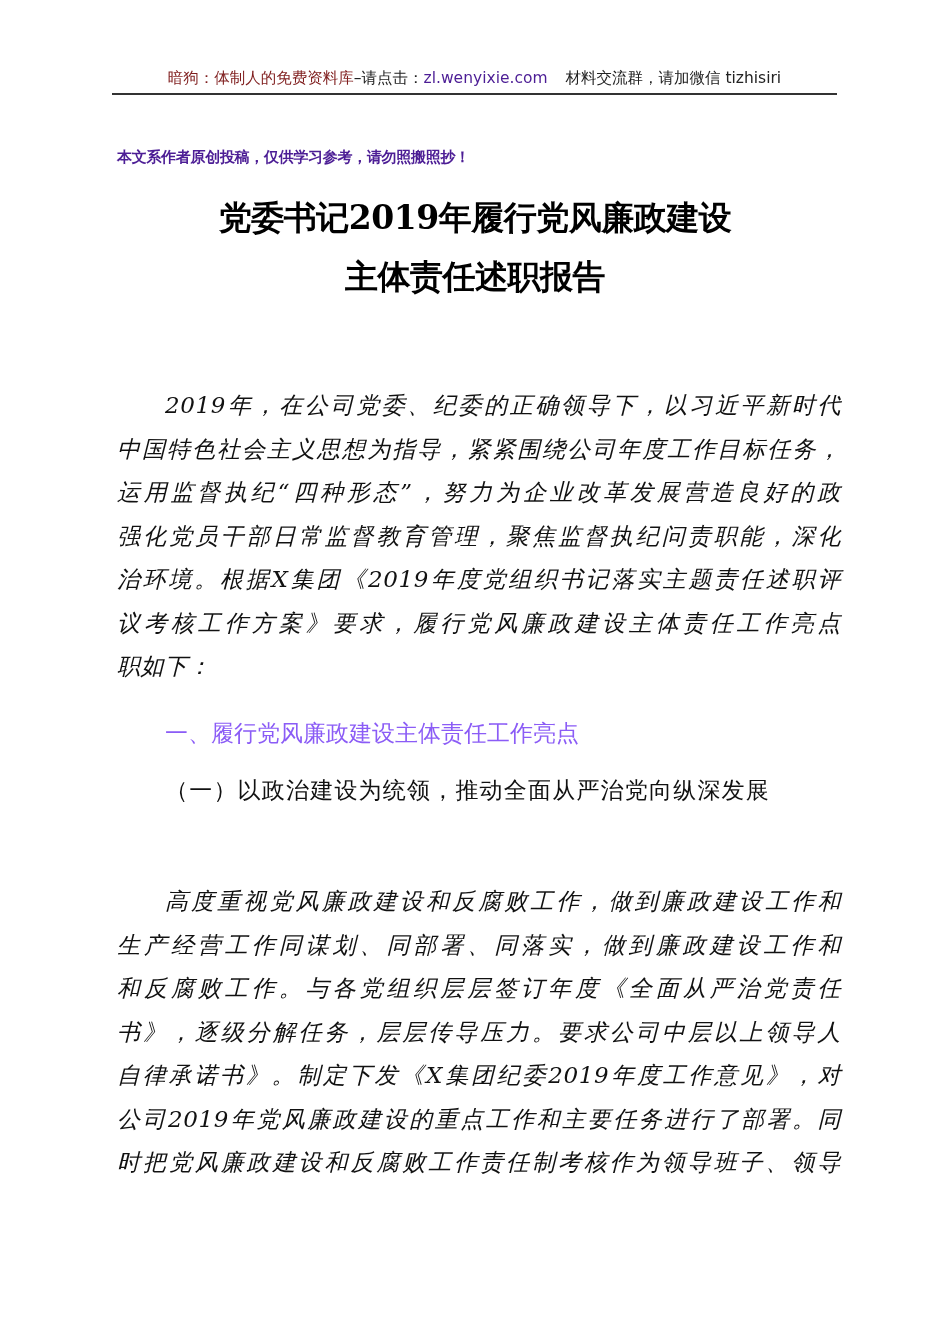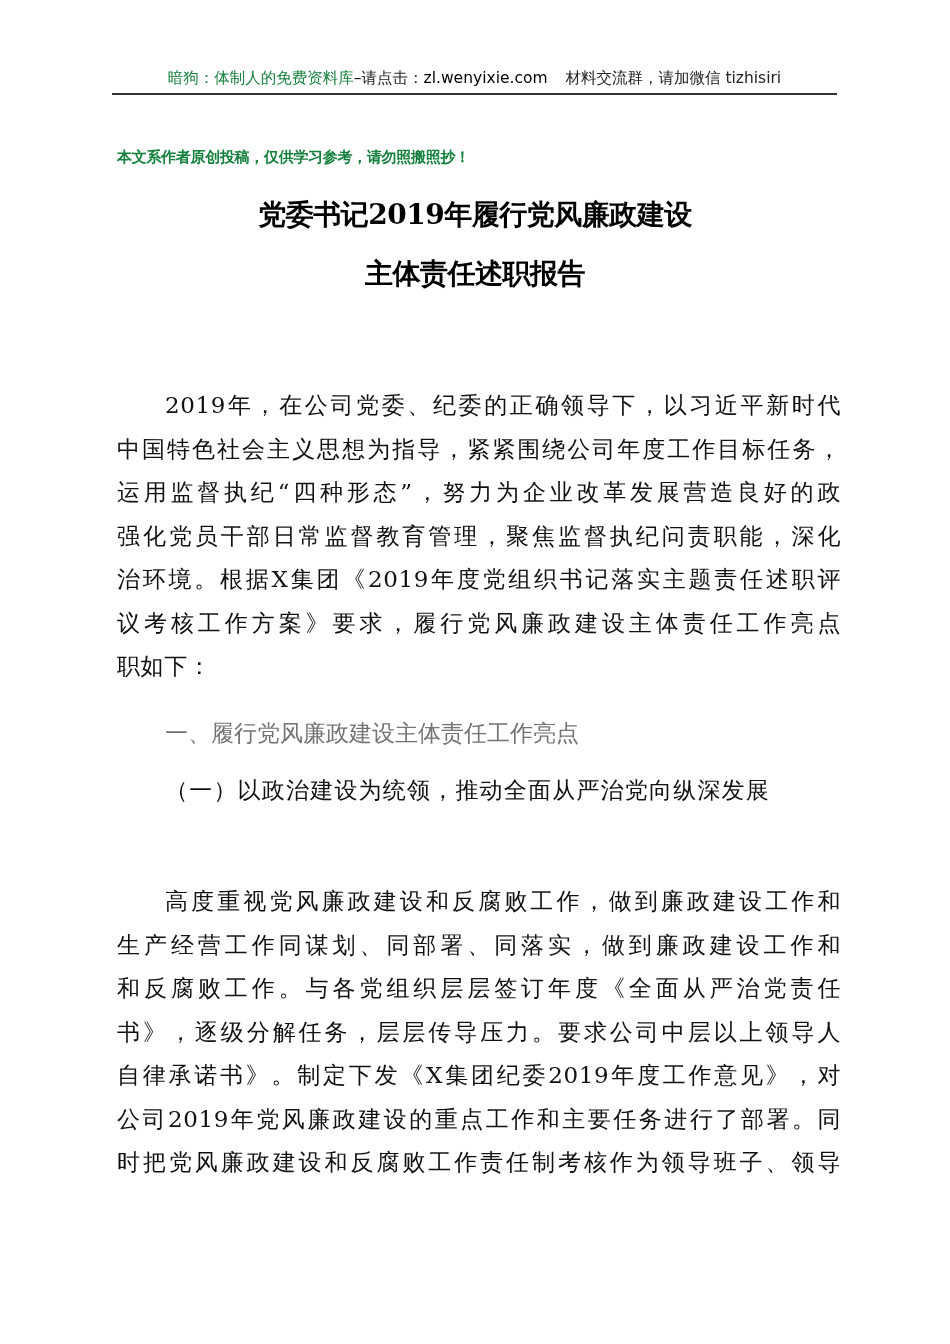"暗狗：体制人的免费资料库" .header .red { color: #15803d -> #7f1d1d }
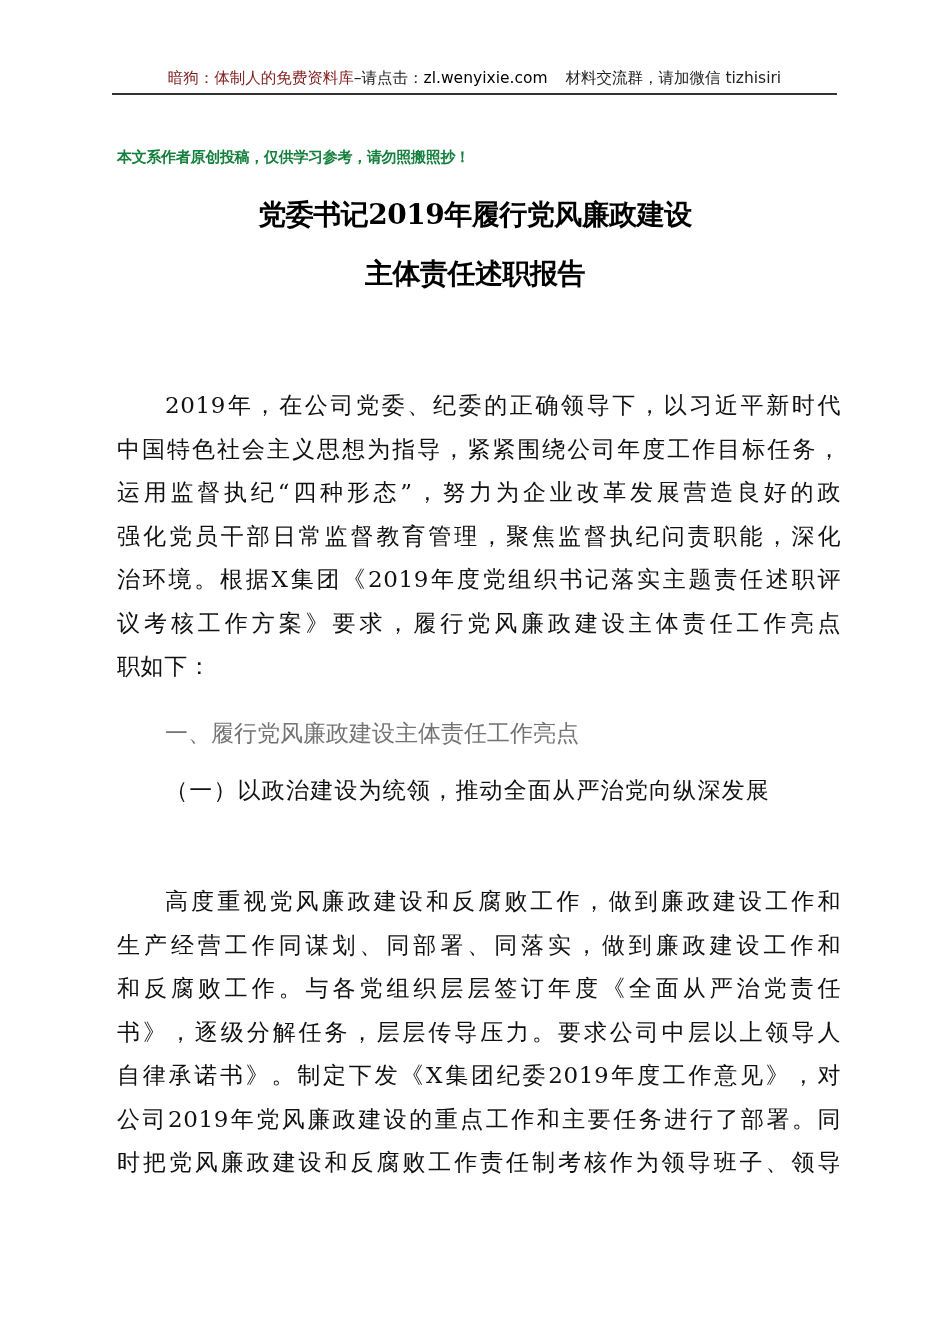"zl.wenyixie.com" .header .blue { color: #000000 -> #4c1d95 }
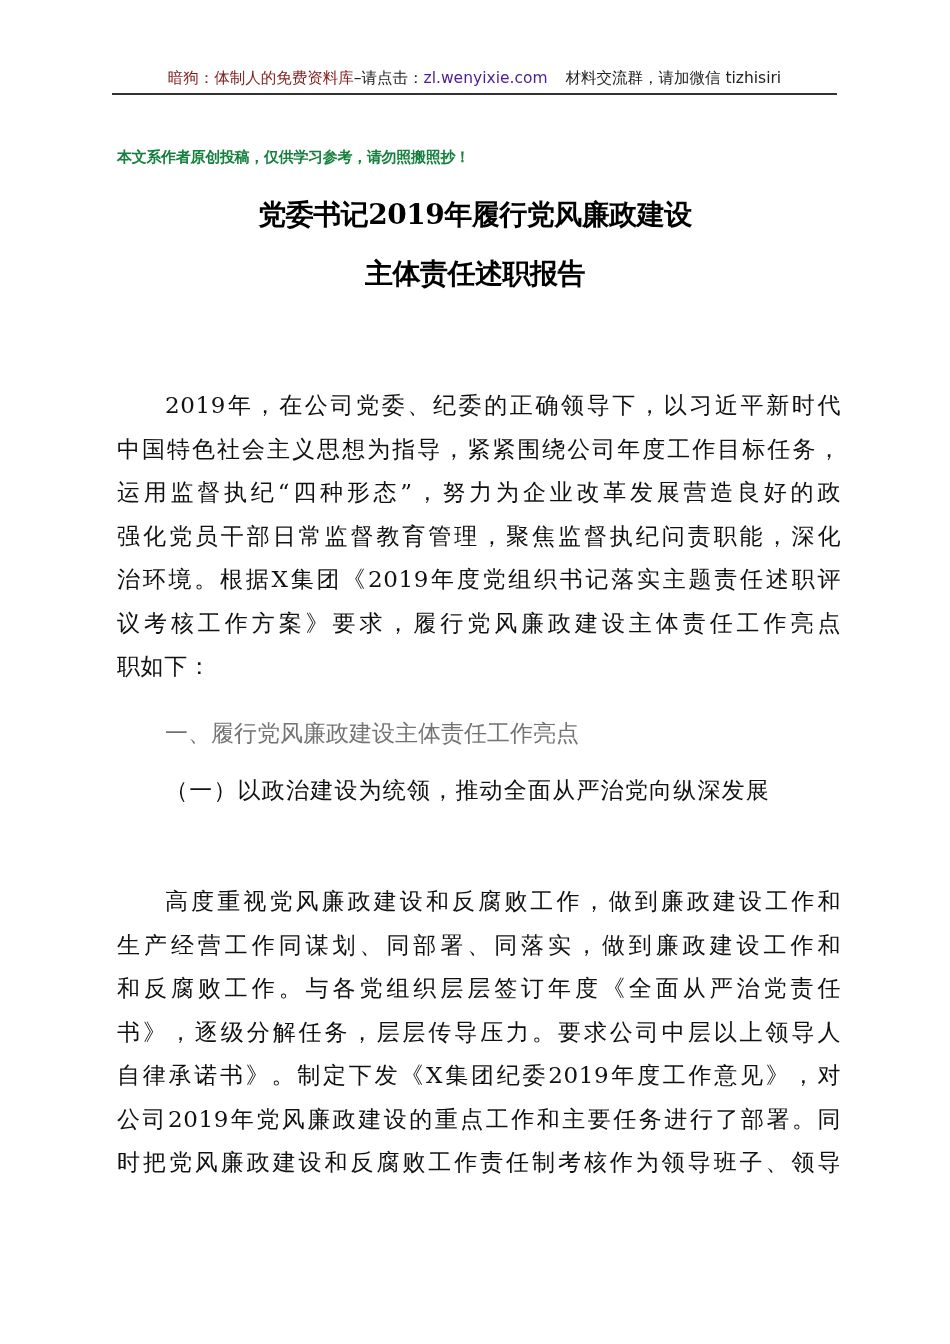"本文系作者原创投稿，仅供学习参考，请勿照搬照抄！" .notice { color: #15803d -> #4c1d95 }
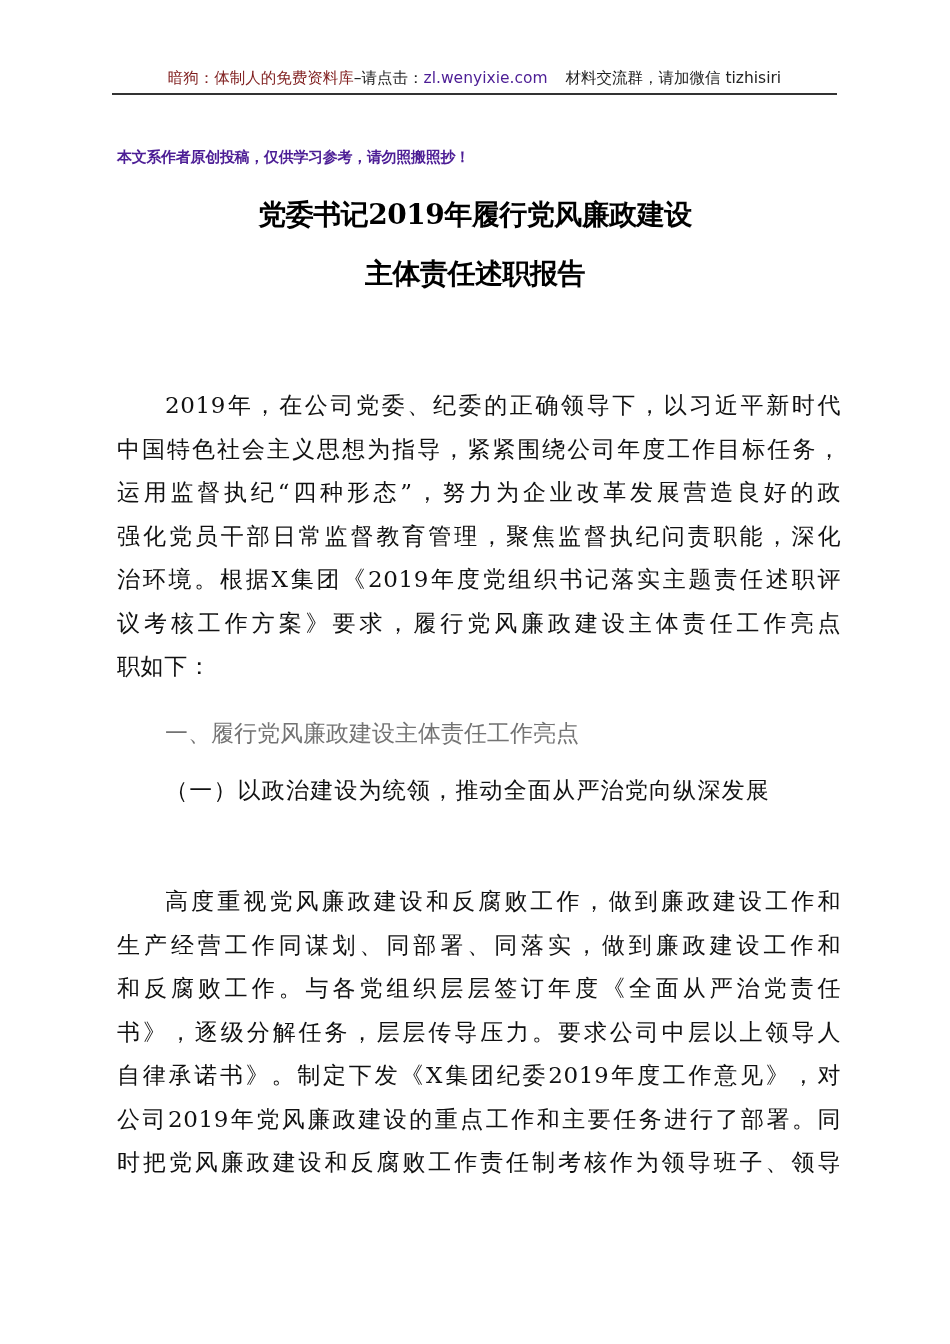"党委书记2019年履行党风廉政建设" .title { font-size: 28px -> 33px }
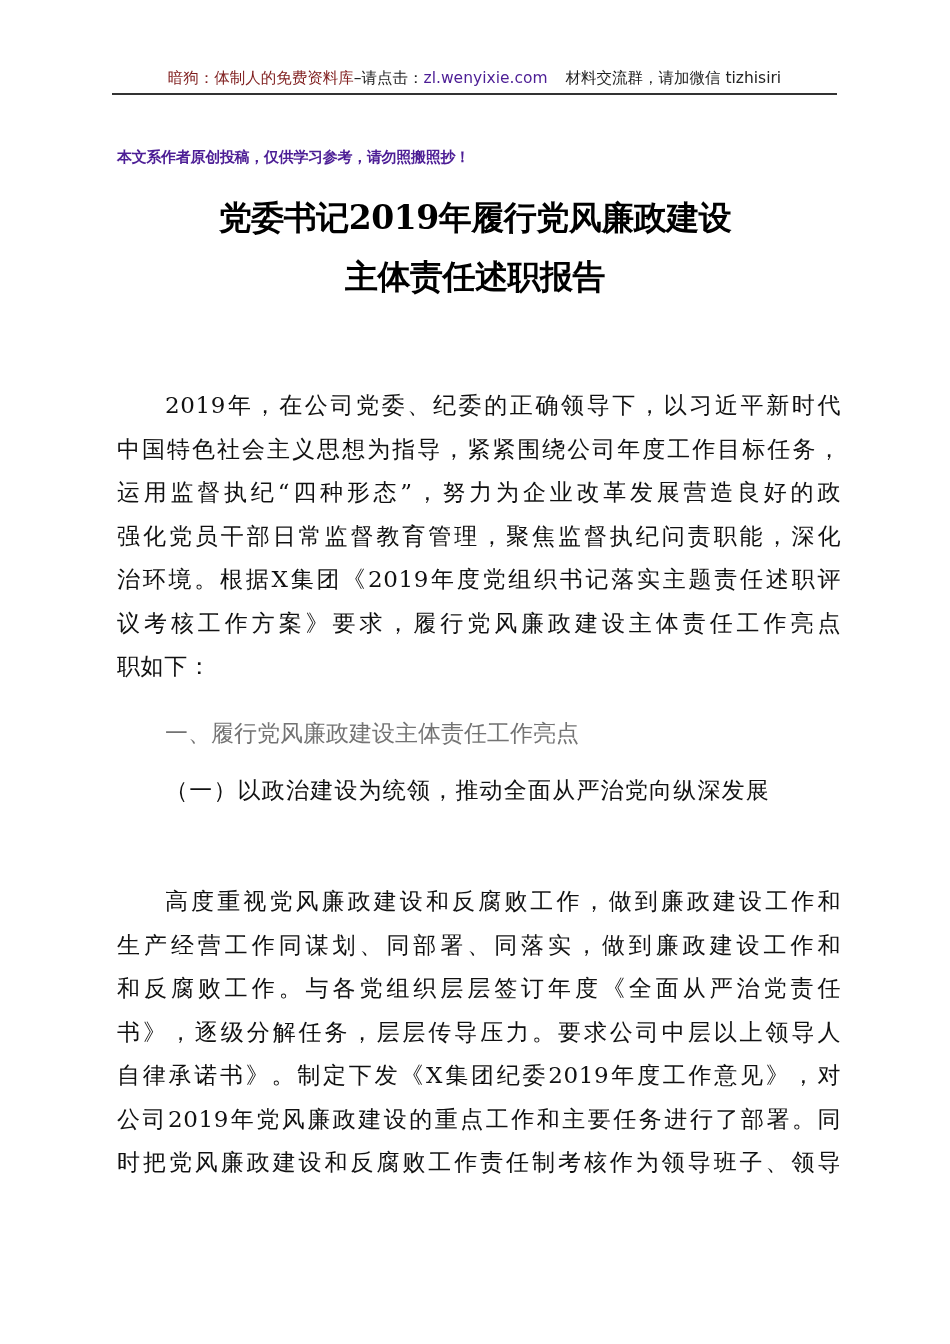"2019年，在公司党委、纪委的正确领导下，以习近平新时代" .body-text .line { font-style: none -> italic }
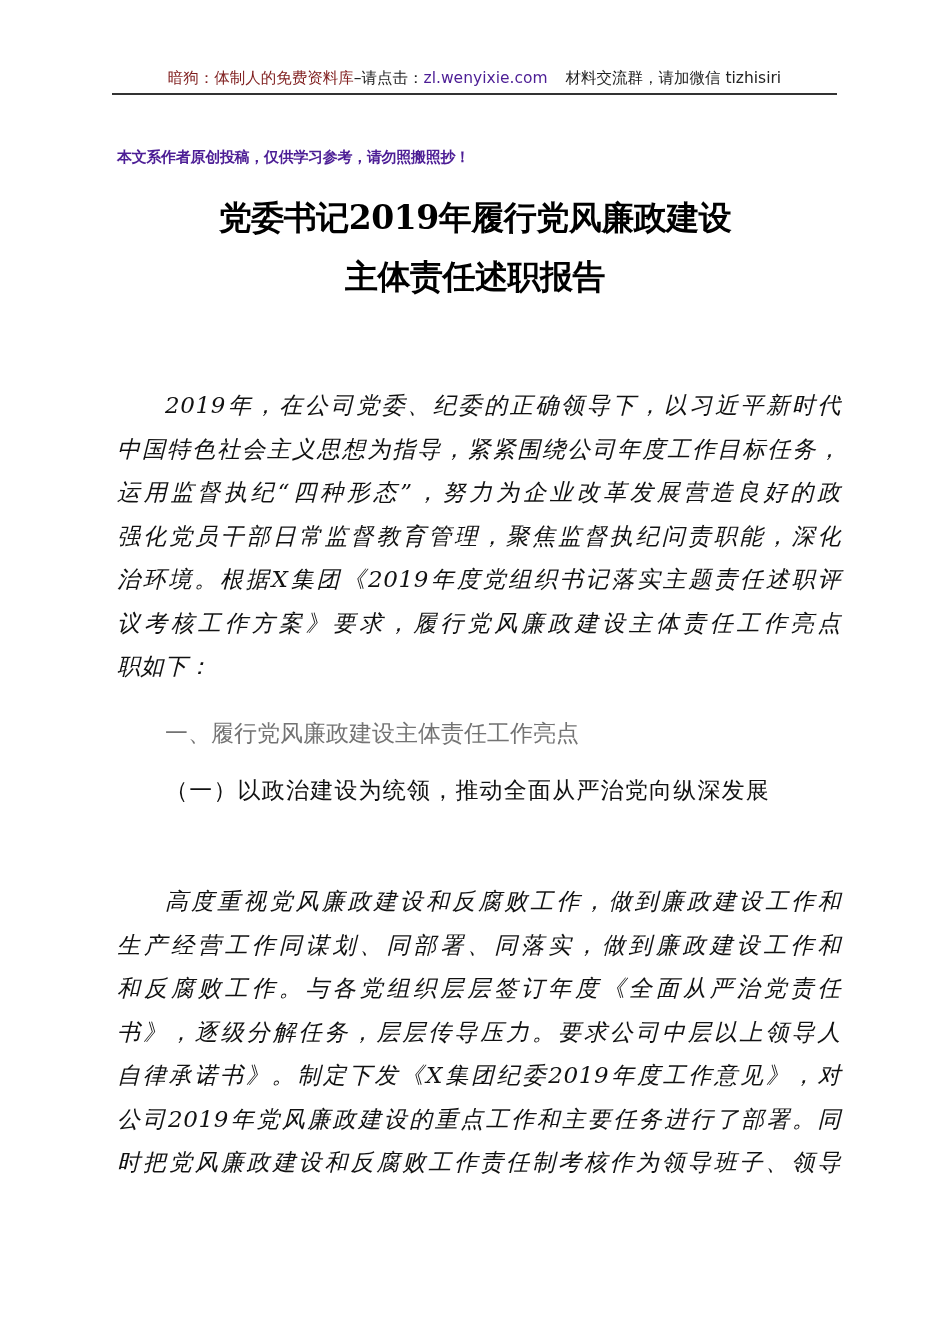"一、履行党风廉政建设主体责任工作亮点" .h1 { color: #737373 -> #8b5cf6 }
